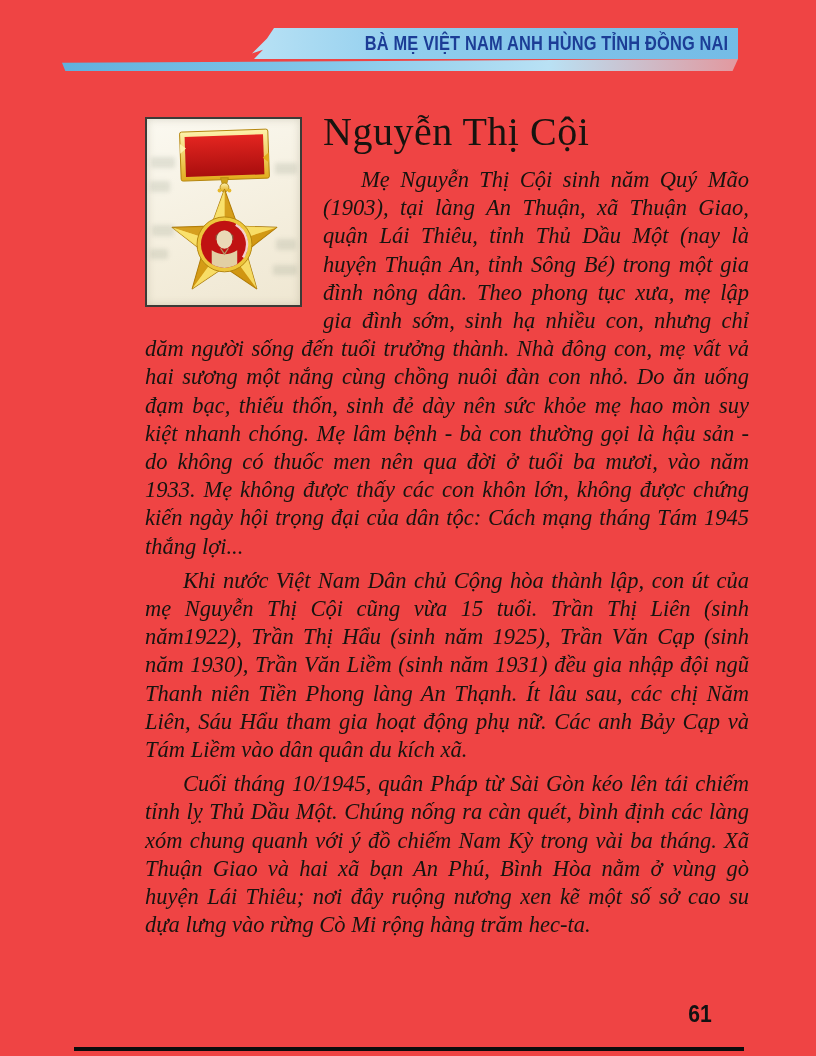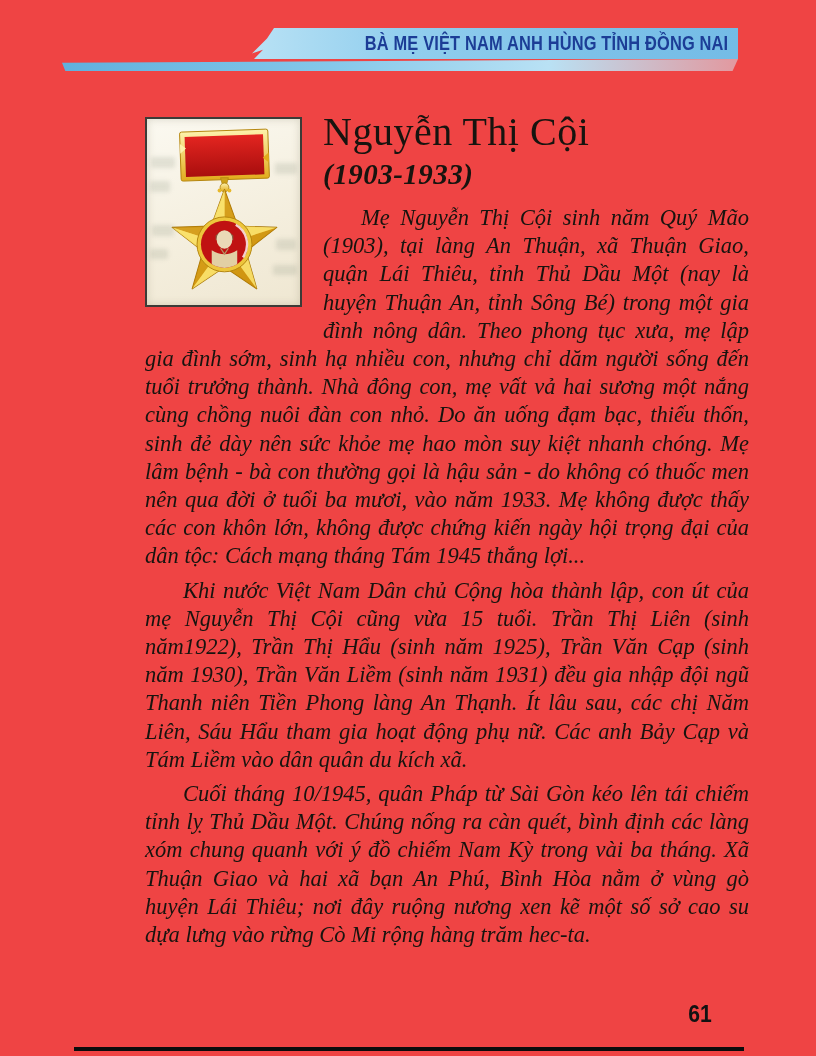"(1903-1933)" div.years { html: <div>(1903-1933)</div> -> none }
